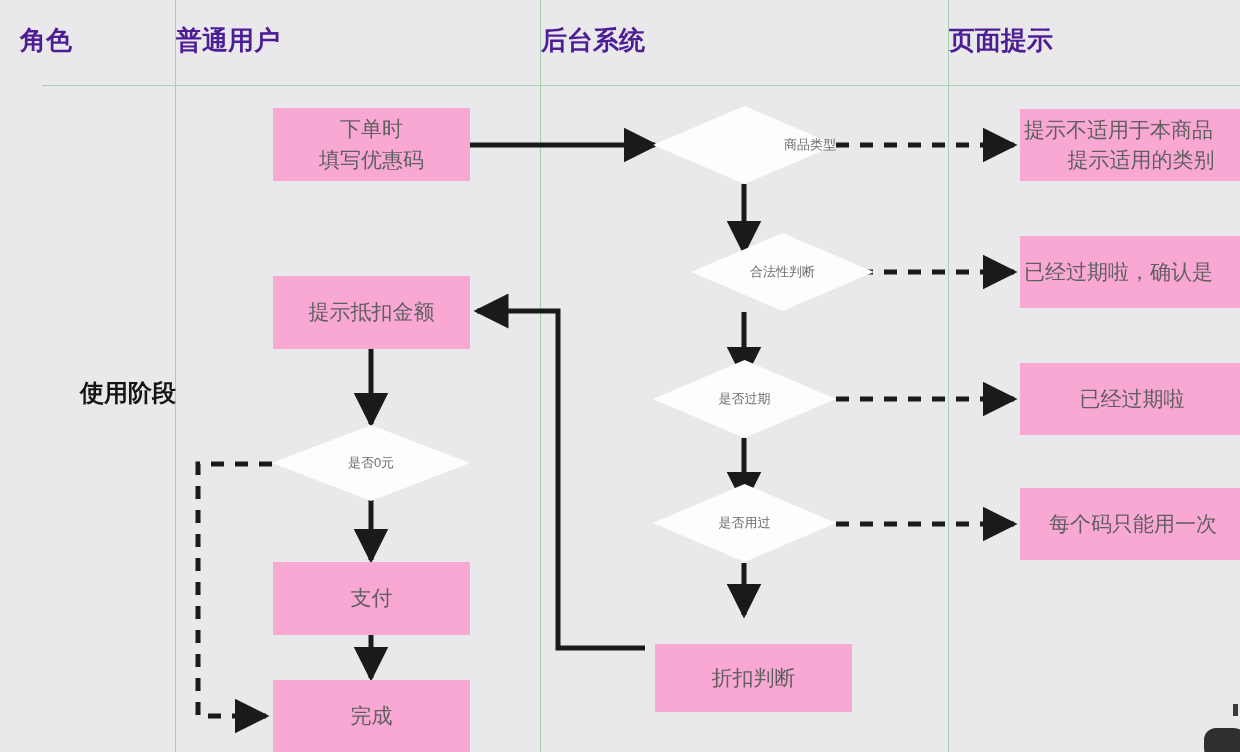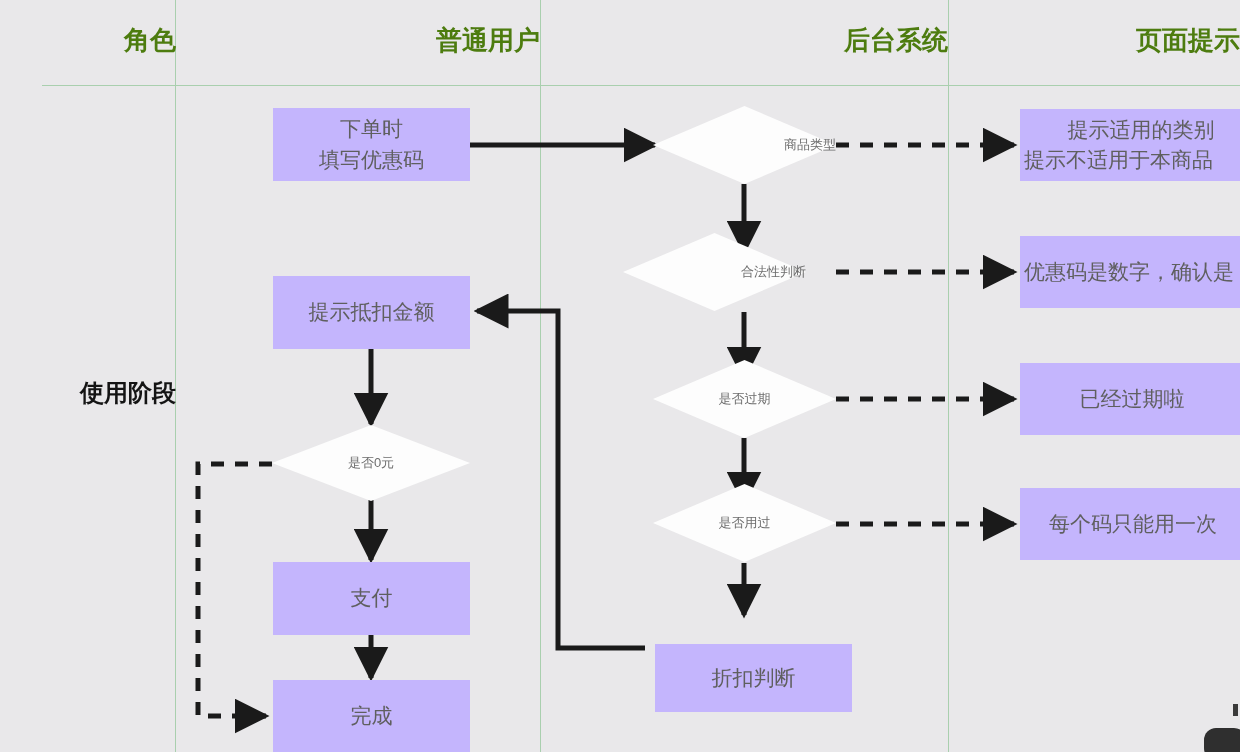"角色" .lane-title { color: #4d7c0f -> #4c1d95; text-align: right -> left }
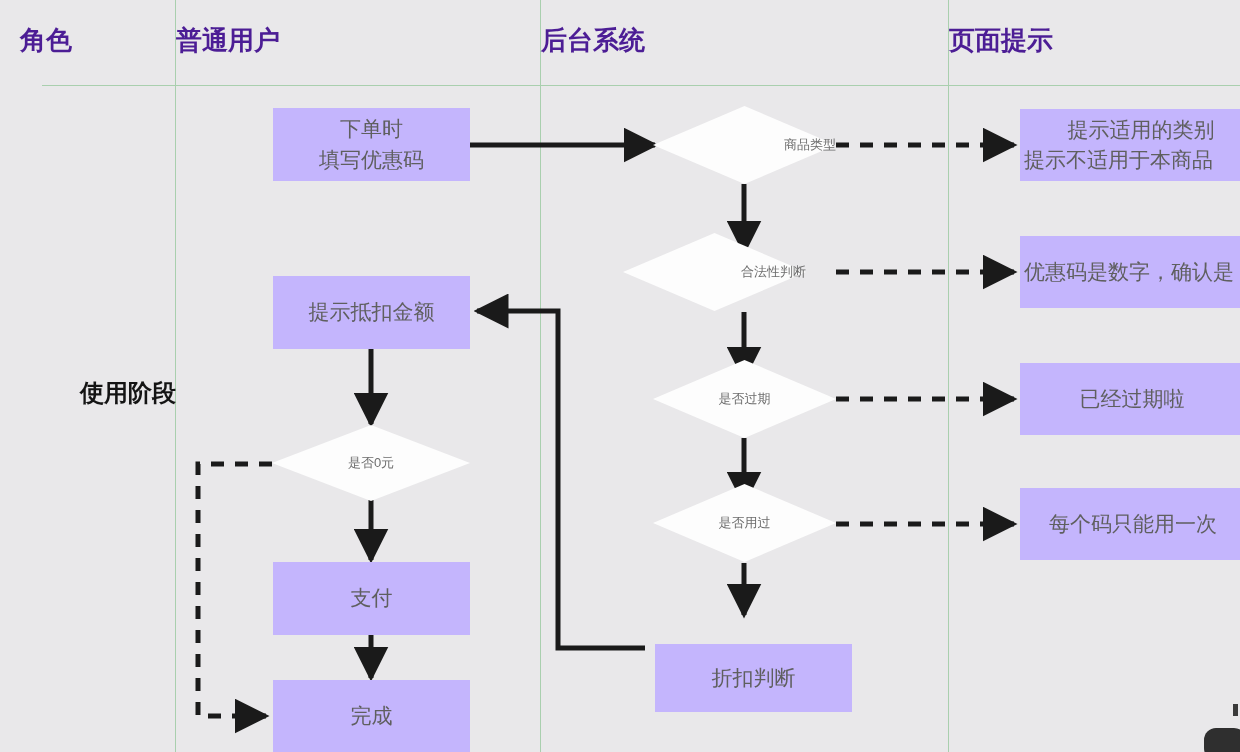"下单时" .node { background: #c4b5fd -> #f9a8d4 }
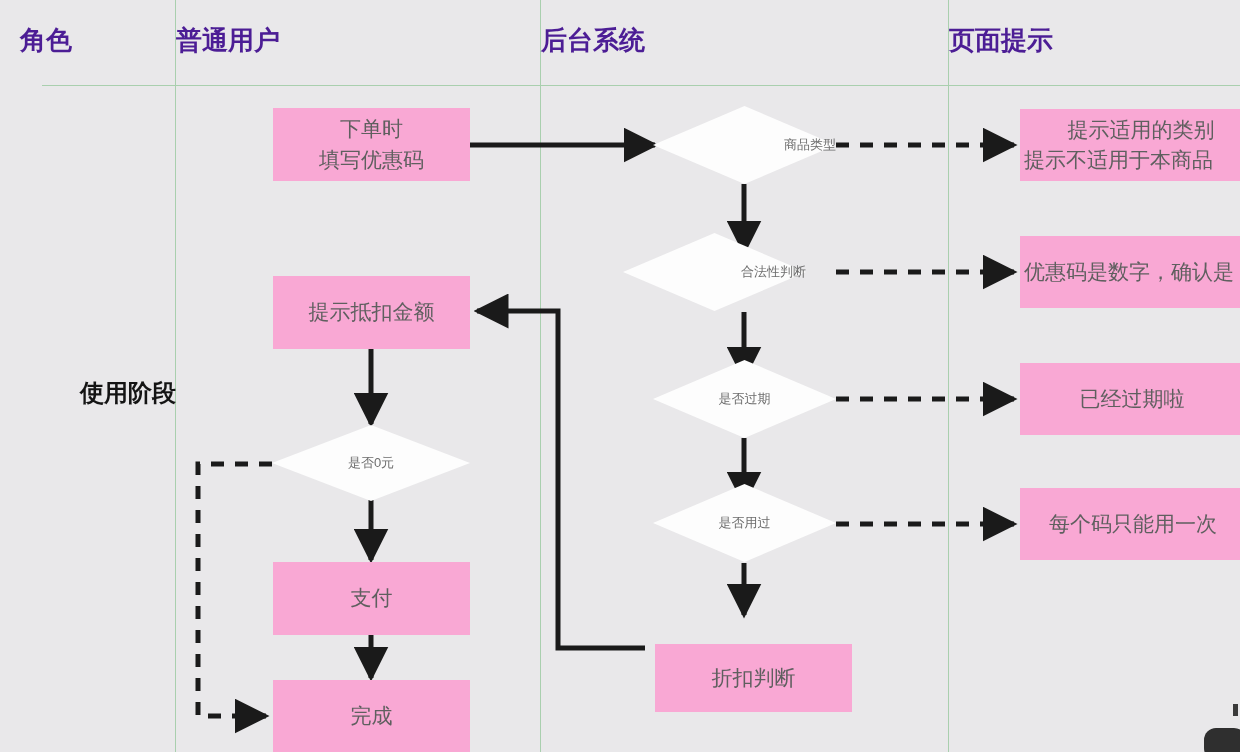"提示适用的类别" span { order: before "提示不适用于本商品" -> after "提示不适用于本商品" }
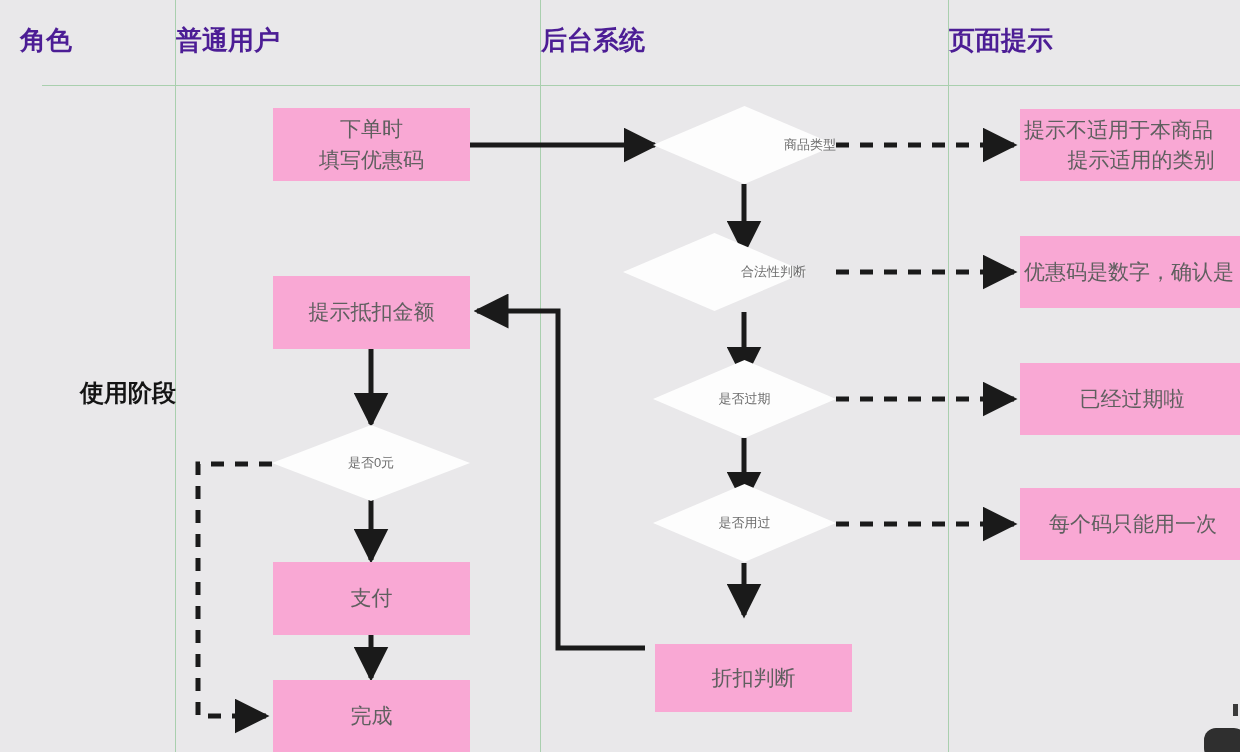"合法性判断" div.diamond { justify-content: flex-end -> none; left: 623px -> 691px }
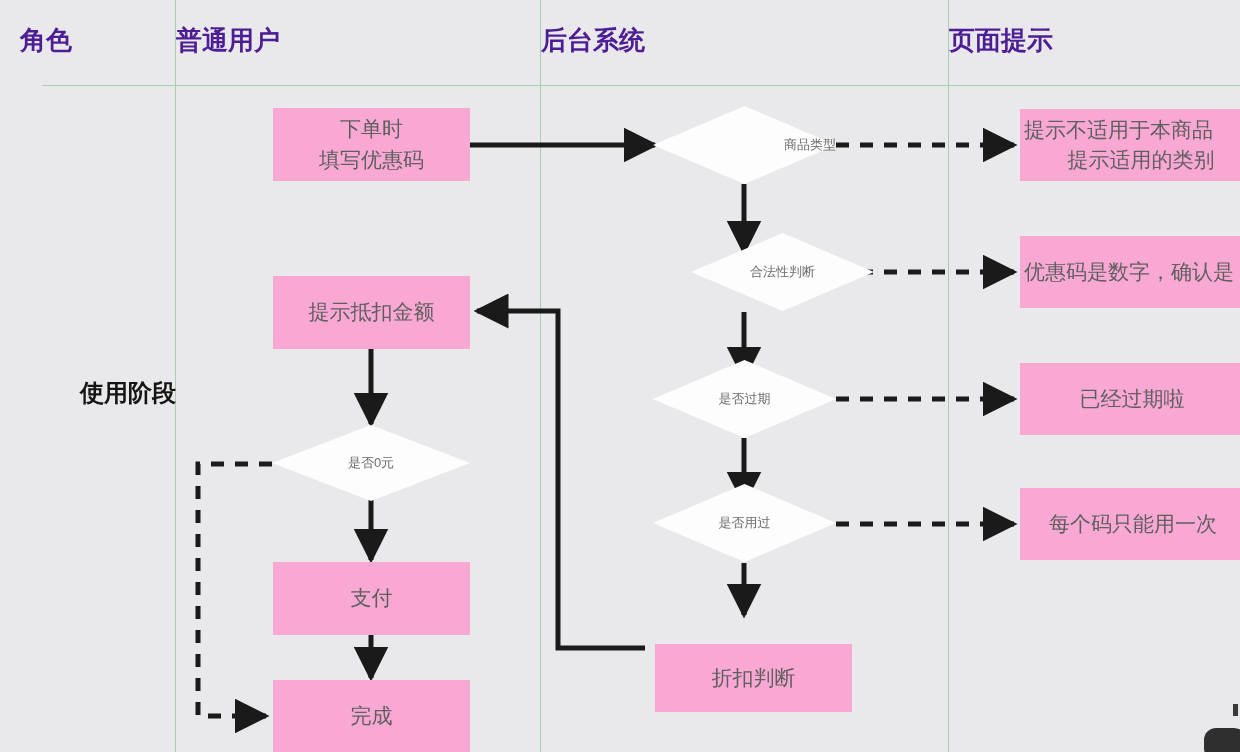"优惠码是数字，确认是" span { text: 优惠码是数字 -> 已经过期啦 }
